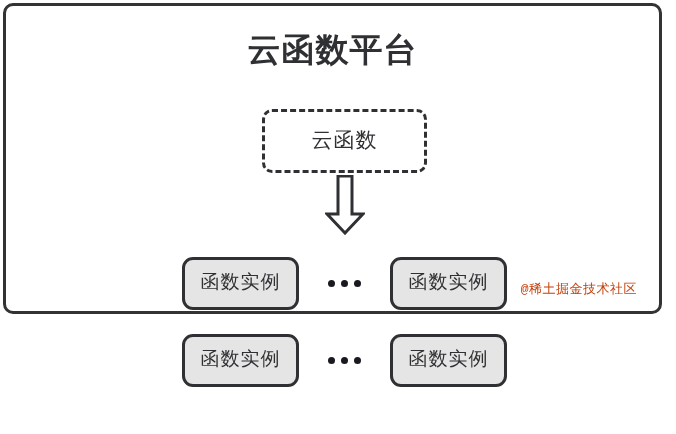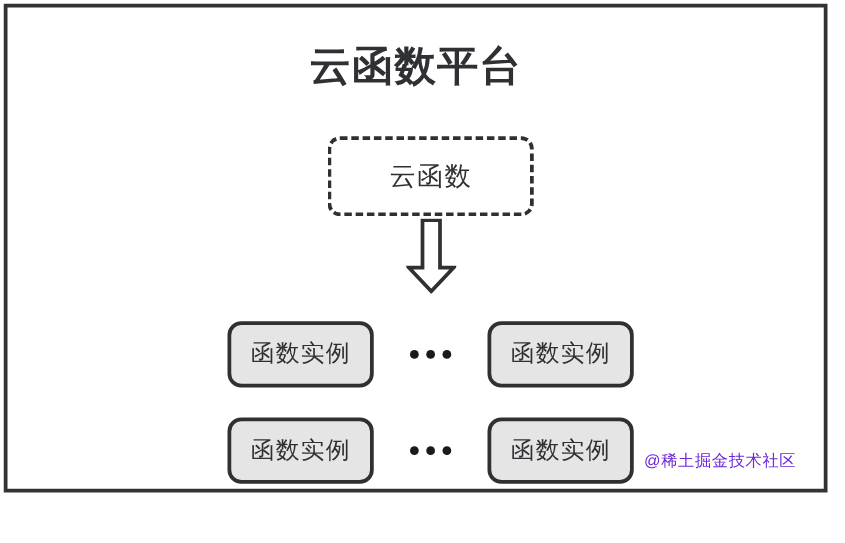"云函数平台" .platform-frame { border-radius: 0 -> 10px; font-family: none -> Liberation Mono, monospace; height: 391px -> 311px }
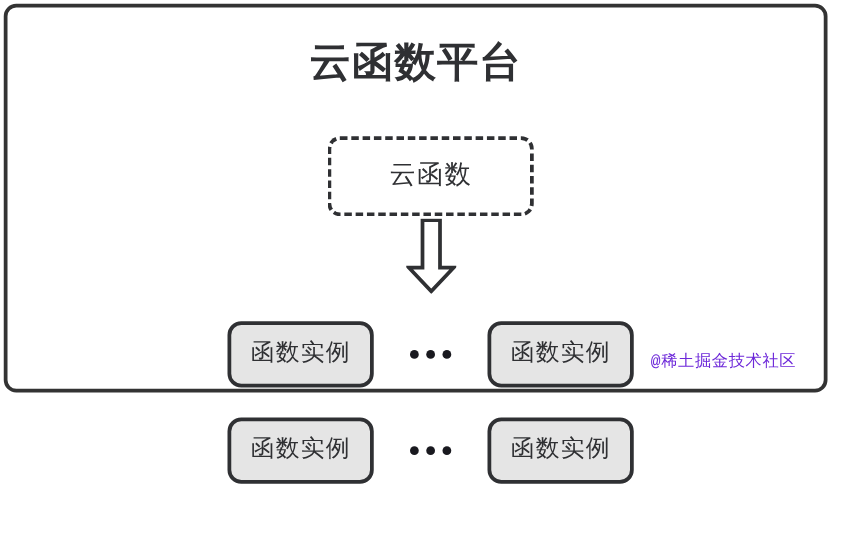"@稀土掘金技术社区" .watermark { color: #6d28d9 -> #c2410c }
